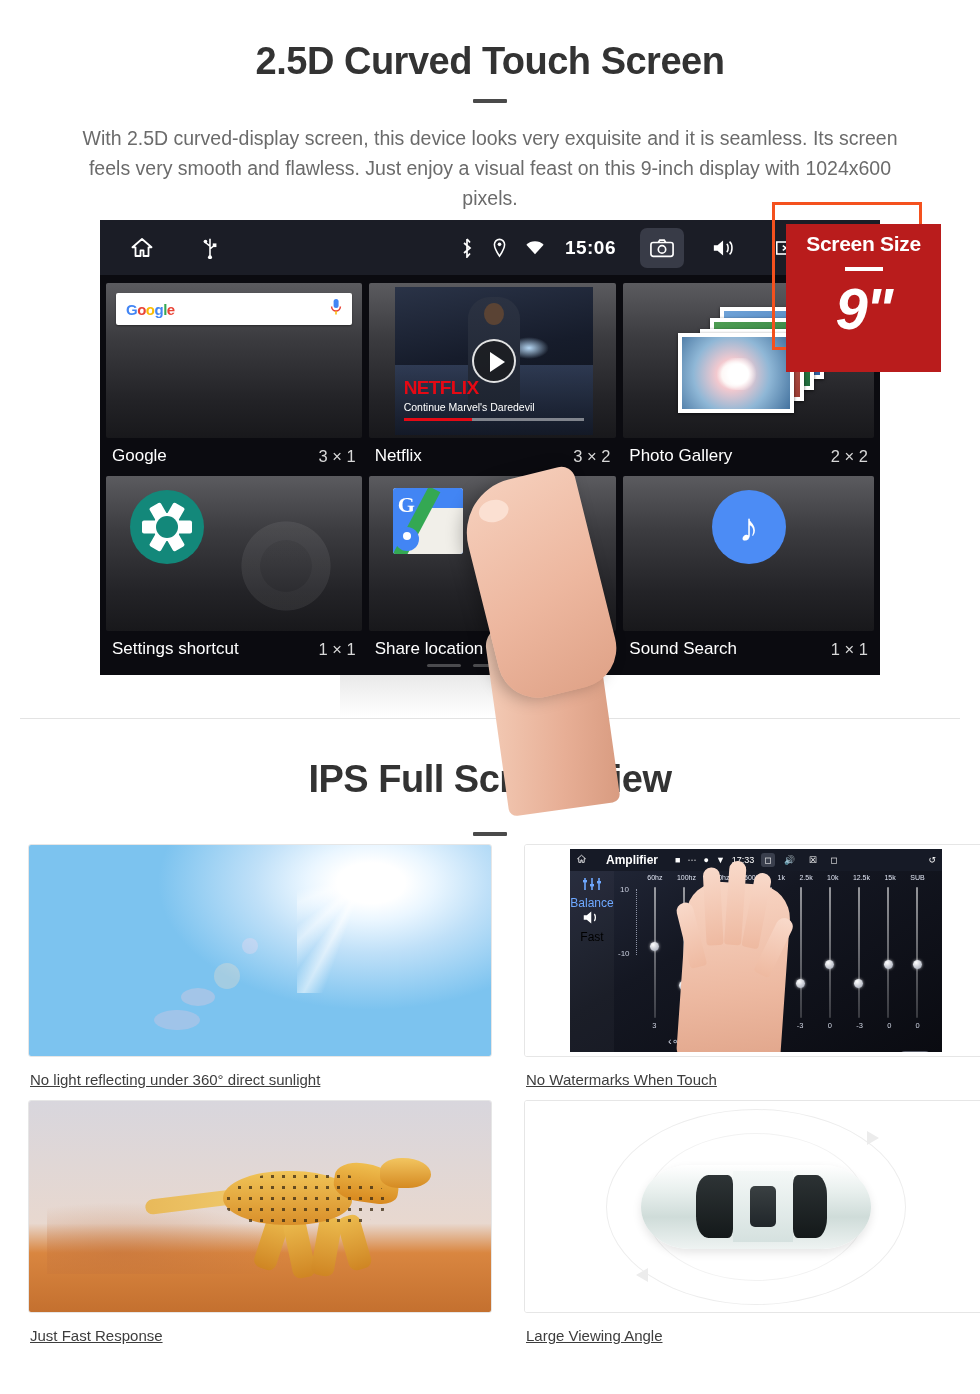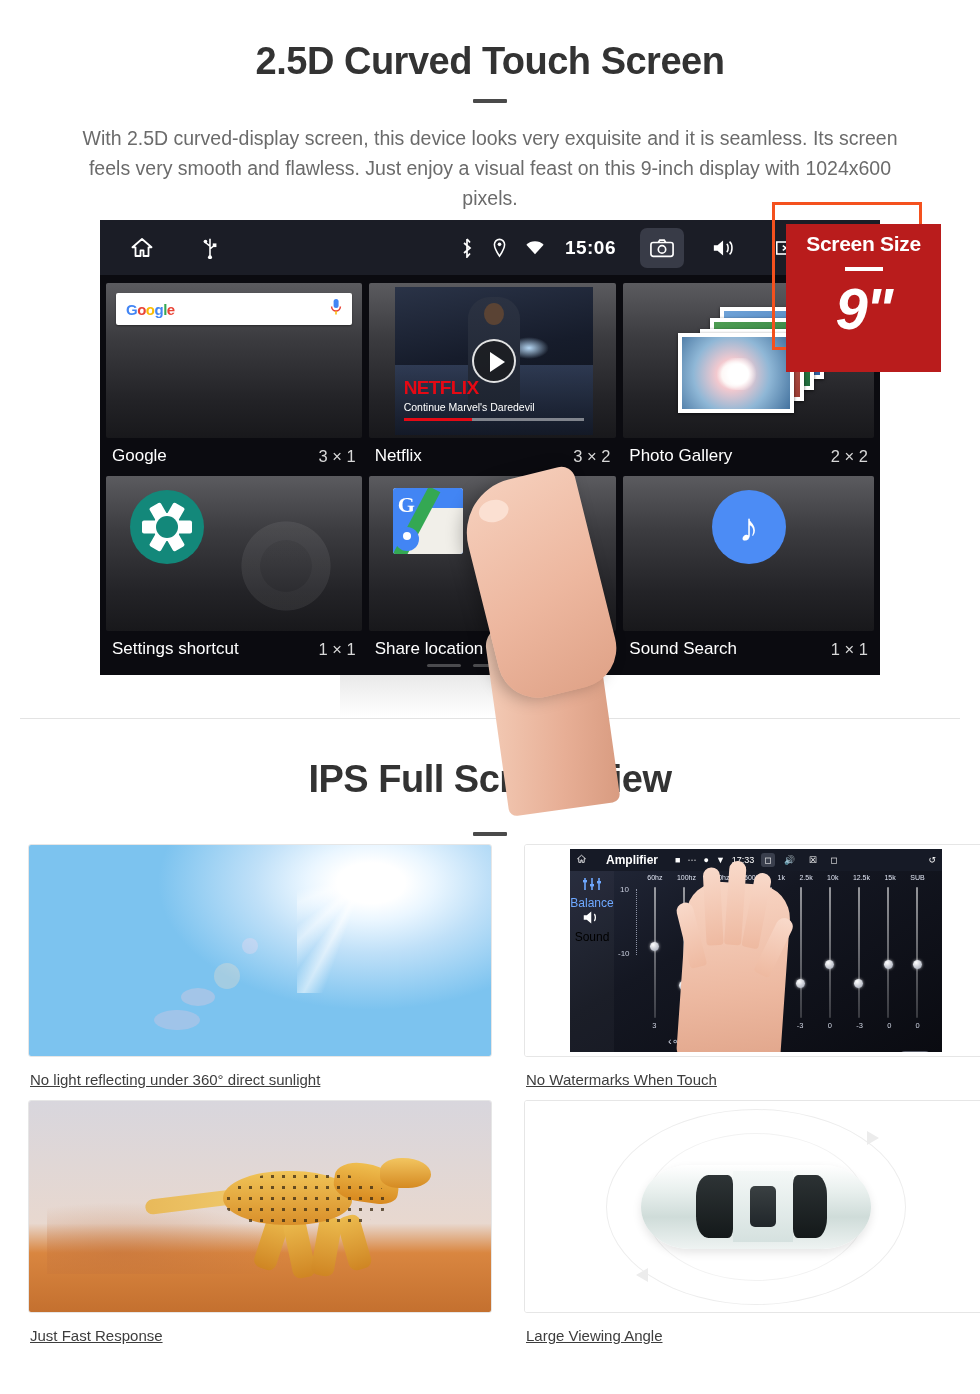"Sound" div.lbl { text: Sound -> Fast }
